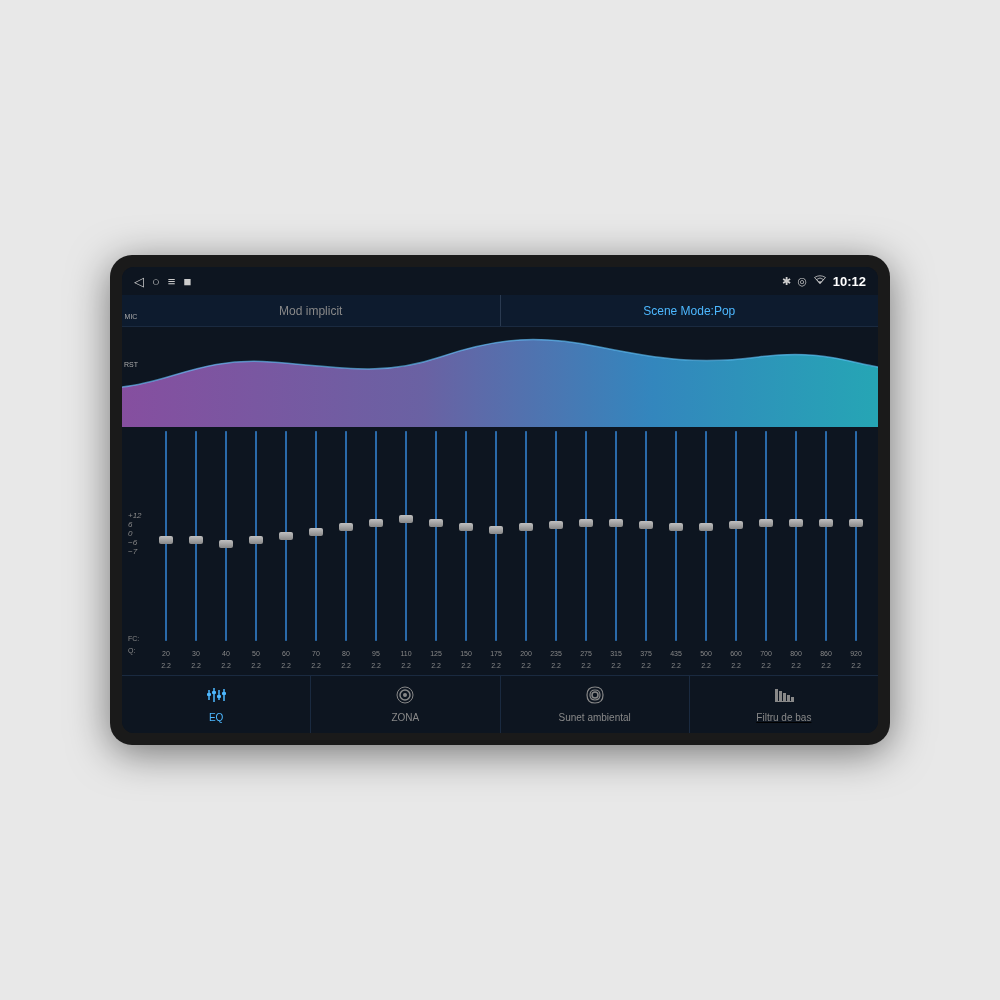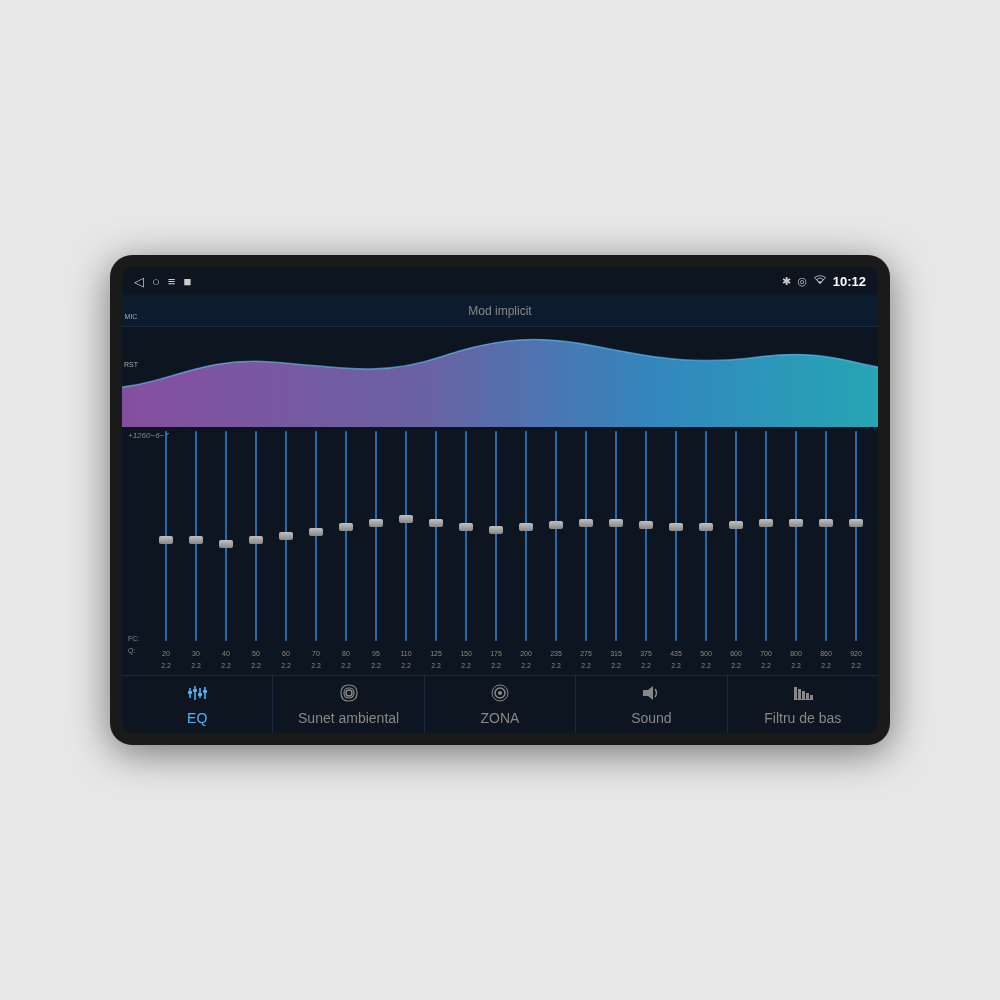"Scene Mode:Pop" div.mode-item { html: none -> <div> <span>Scene Mode:Pop</span> </div> }
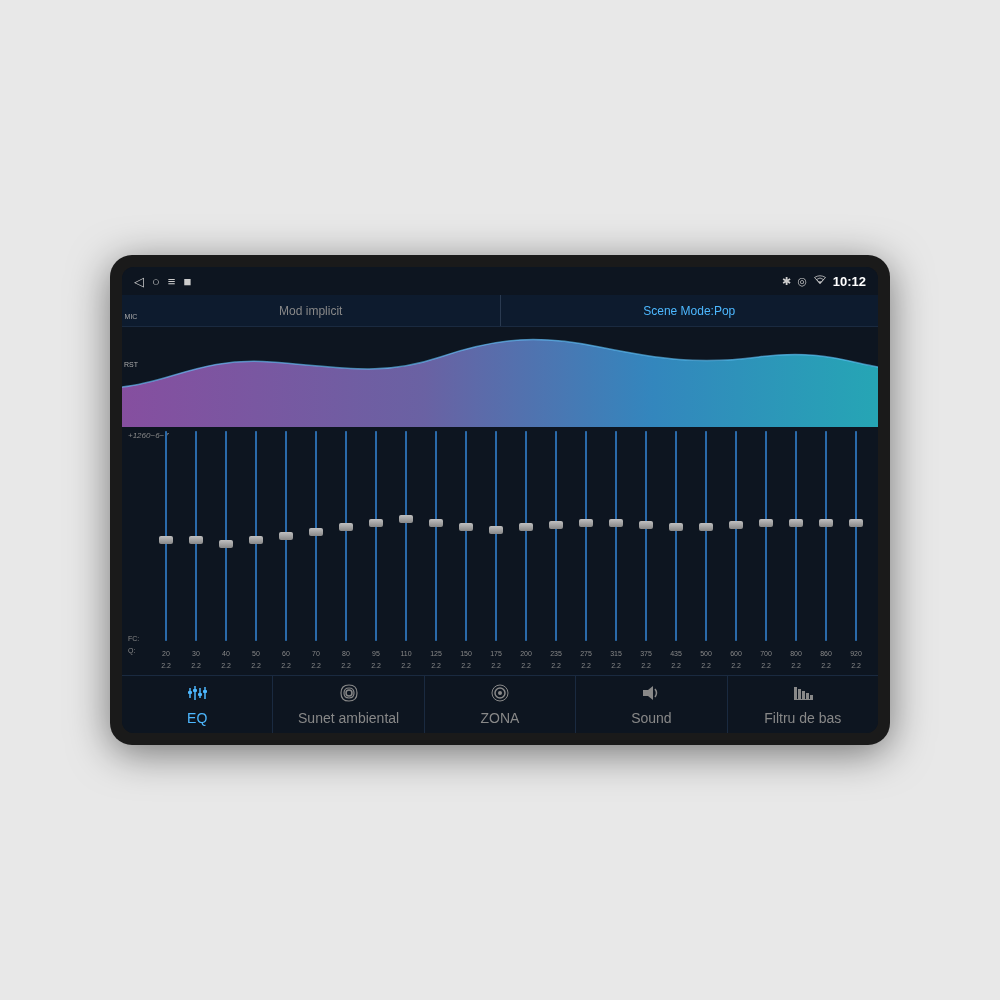"+12" .eq-scale { flex-direction: none -> column }
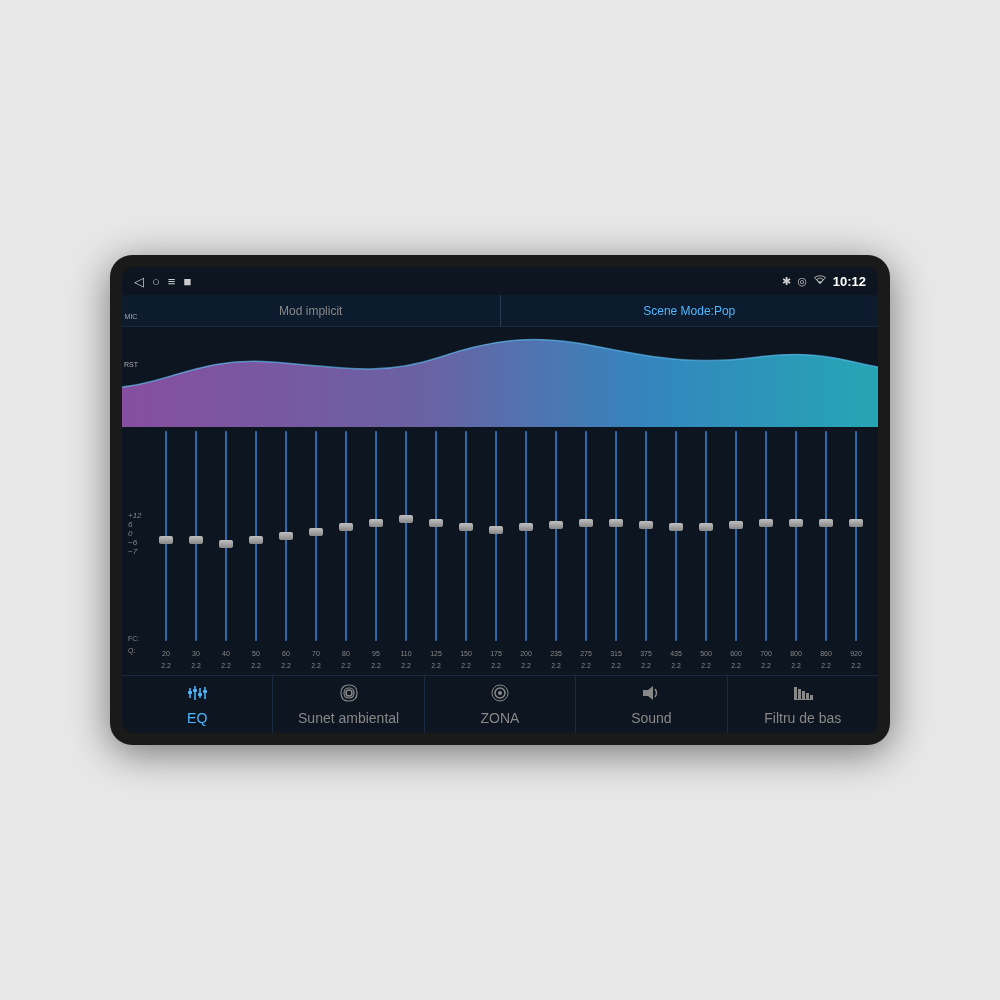"EQ" .nav-tab .tab-label { font-size: 14px -> 10px }
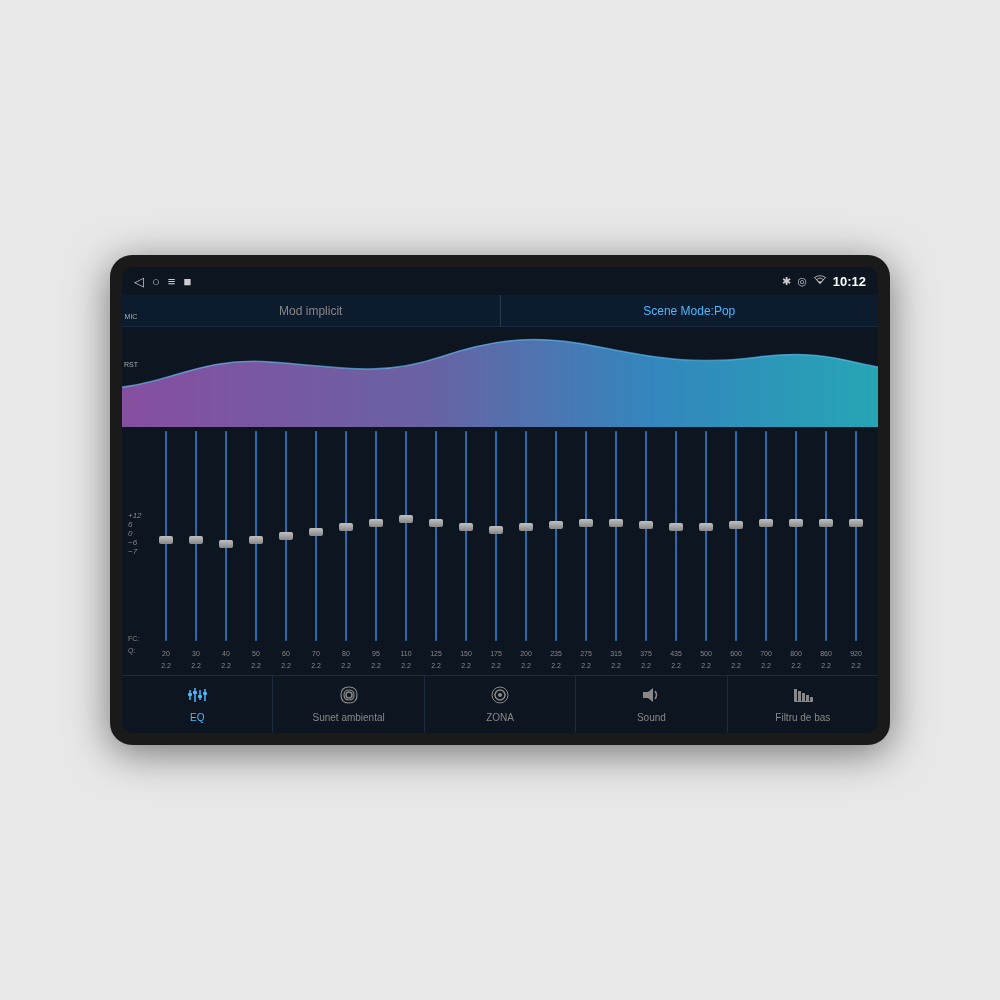"Sunet ambiental" div.nav-tab { order: before "ZONA" -> after "ZONA" }
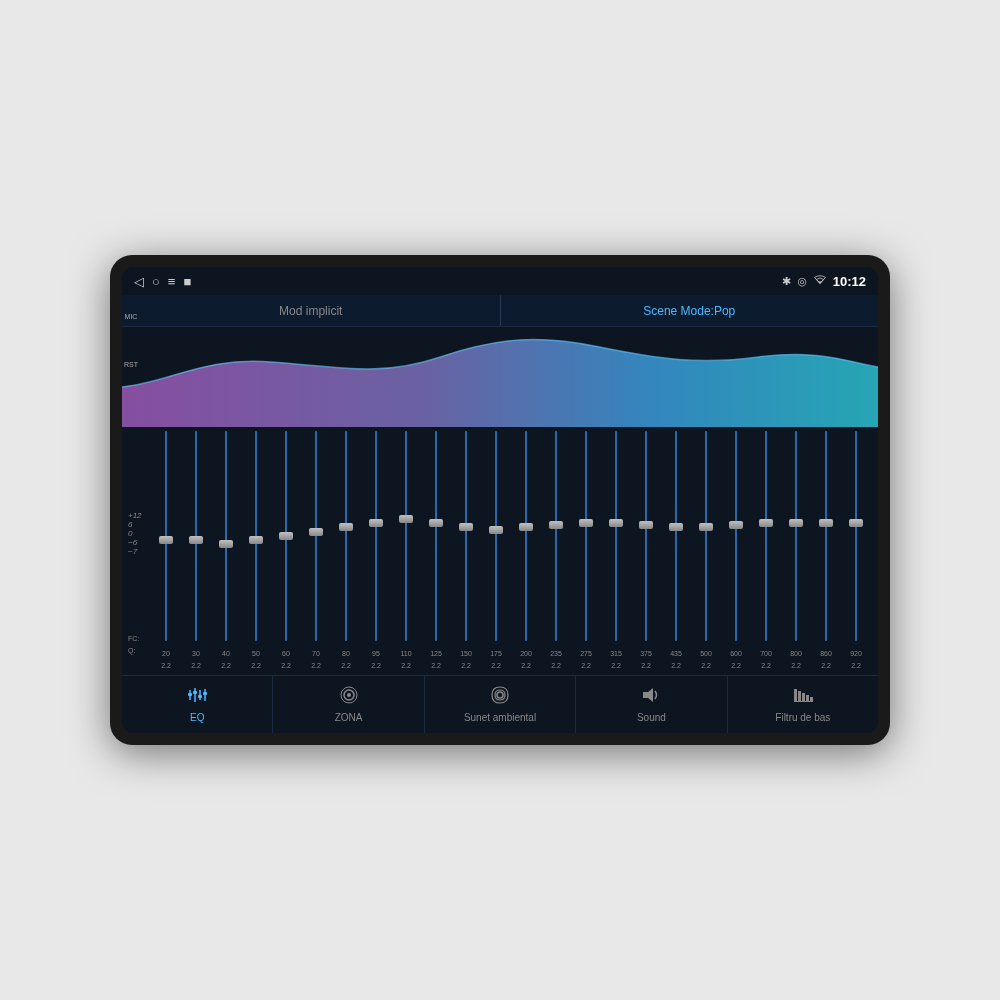"Sound" div.nav-tab { html: <div> <span> <svg> <polygon></polygon> <path></path> </svg> </span> <span>Sound</span> </div> -> none }
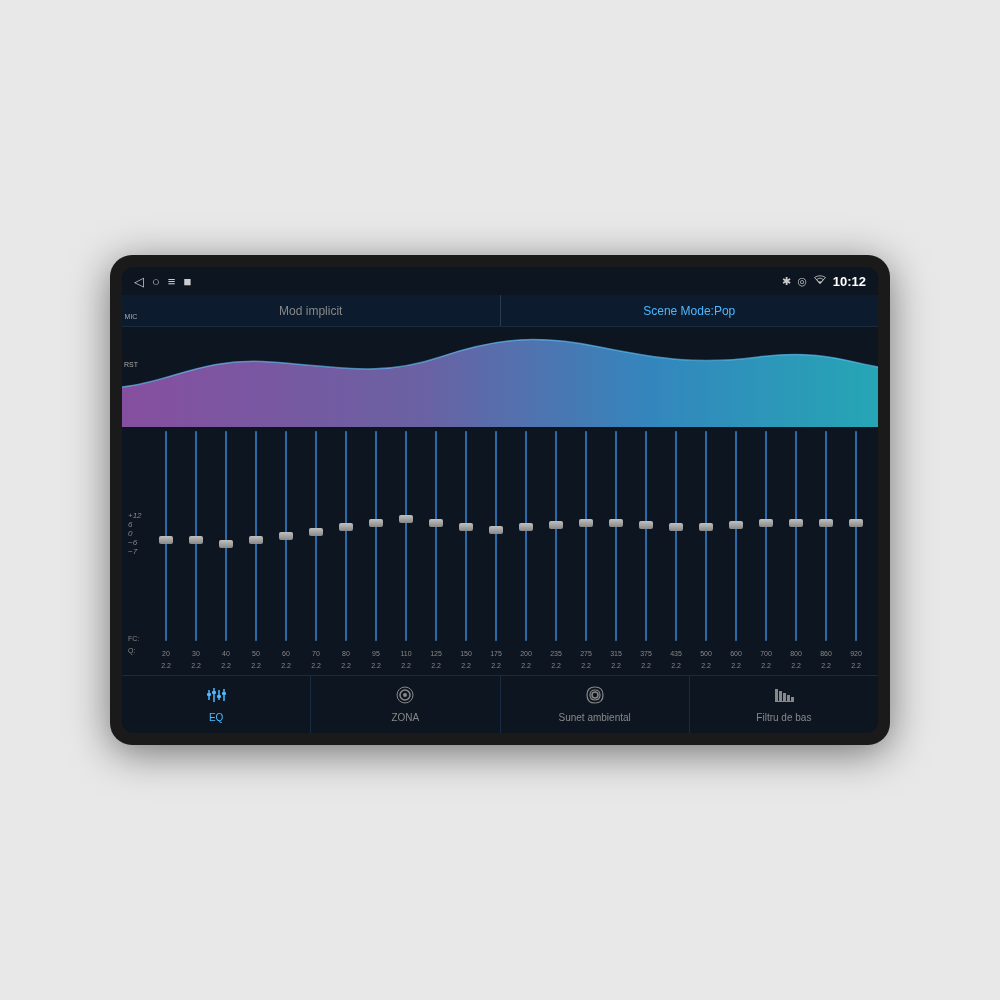"Filtru de bas" .nav-tab:last-child { text-decoration: none -> underline }
